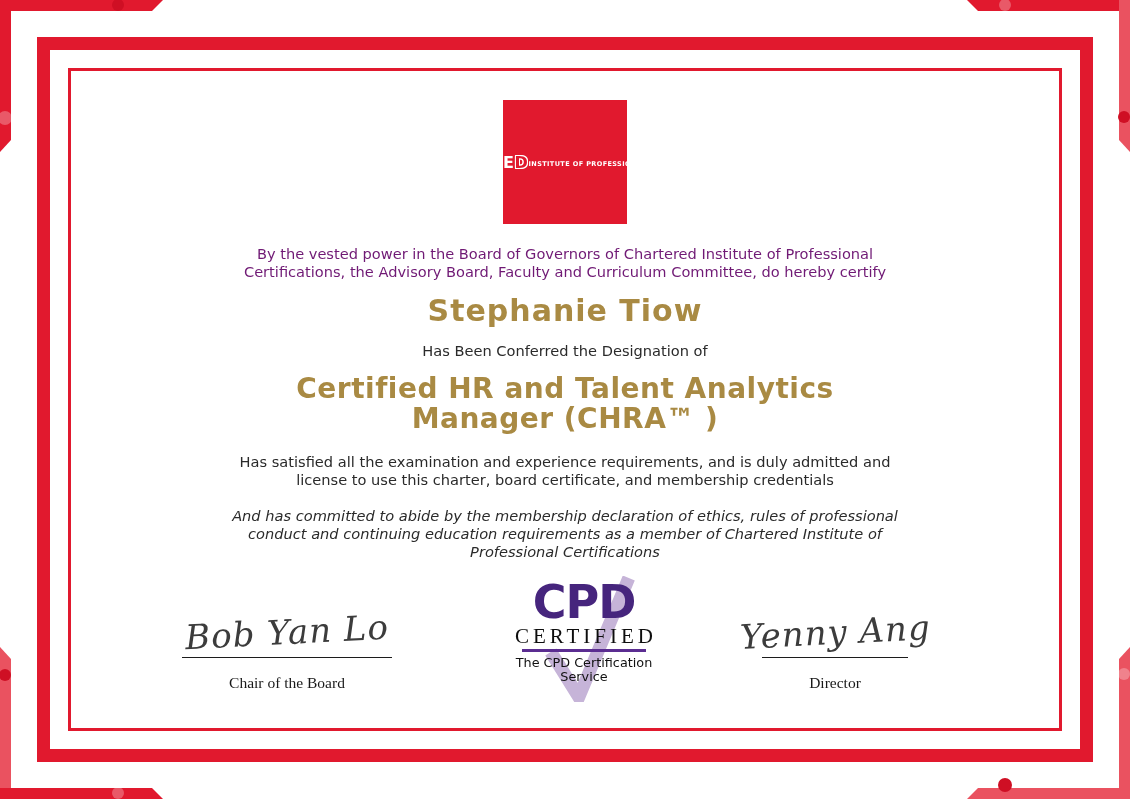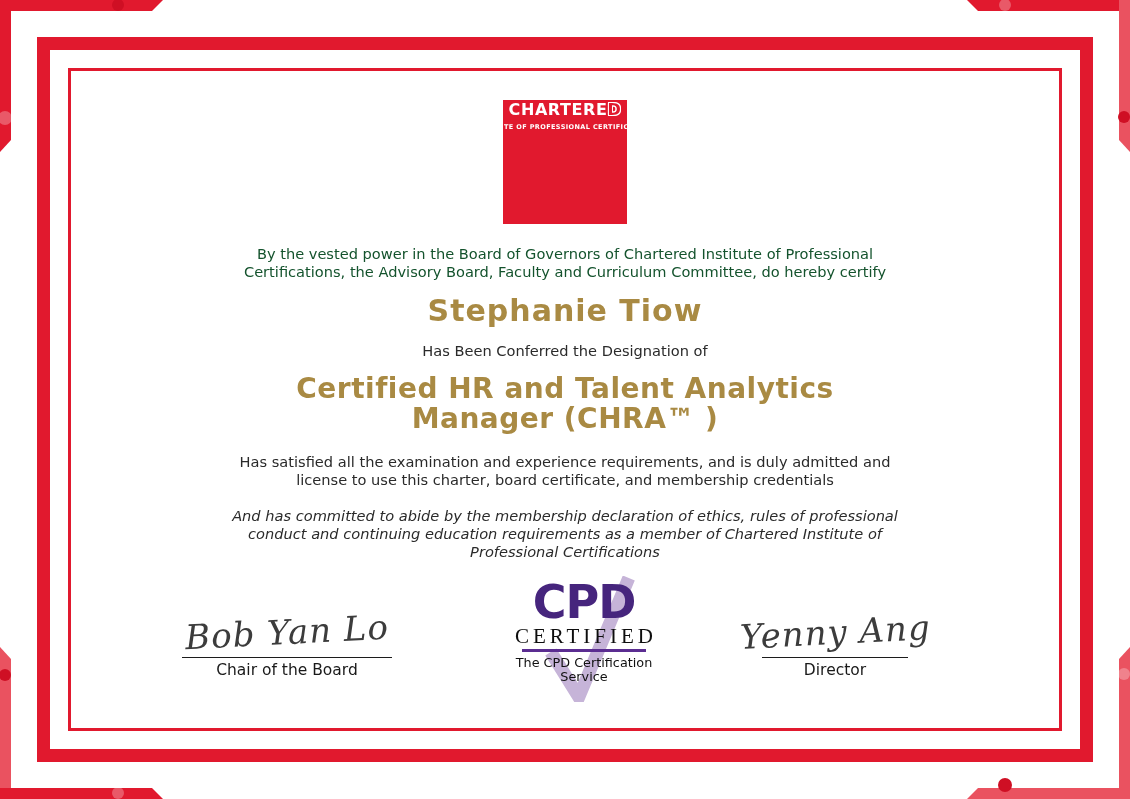"CHARTERED" .logo-box { flex-direction: column -> row; justify-content: none -> center }
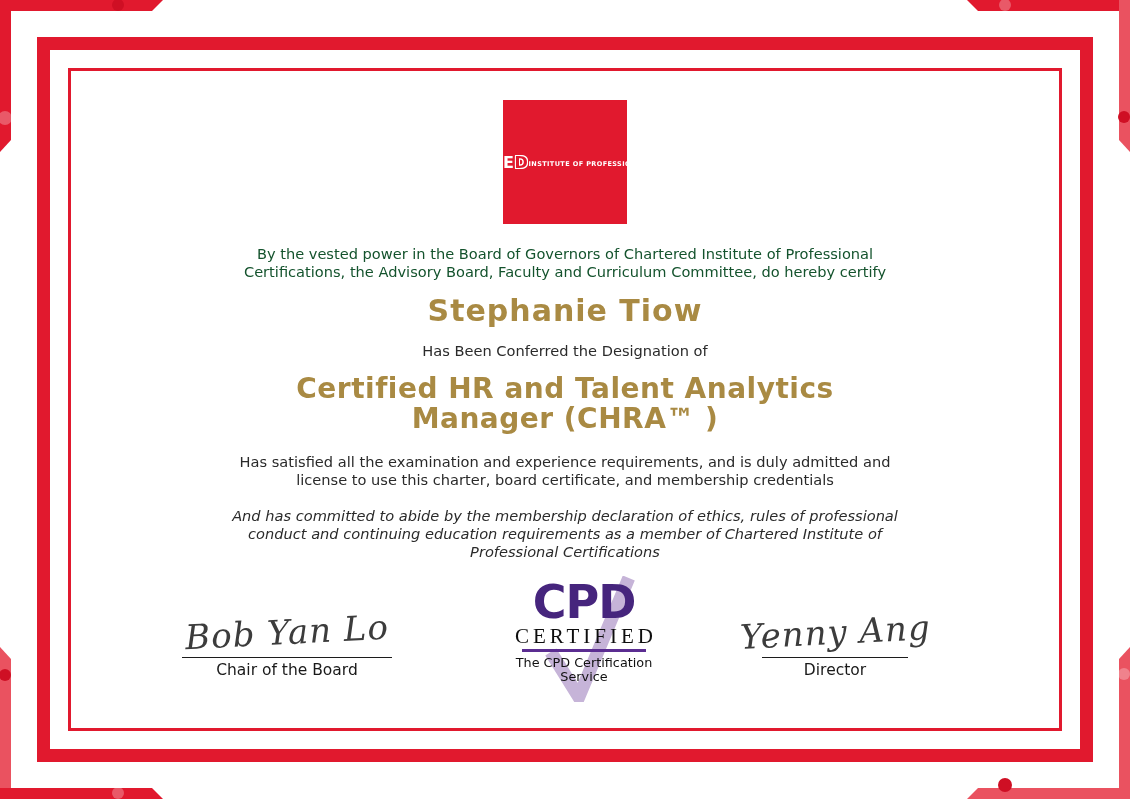"By the vested power in" .intro { color: #14532d -> #701a75 }
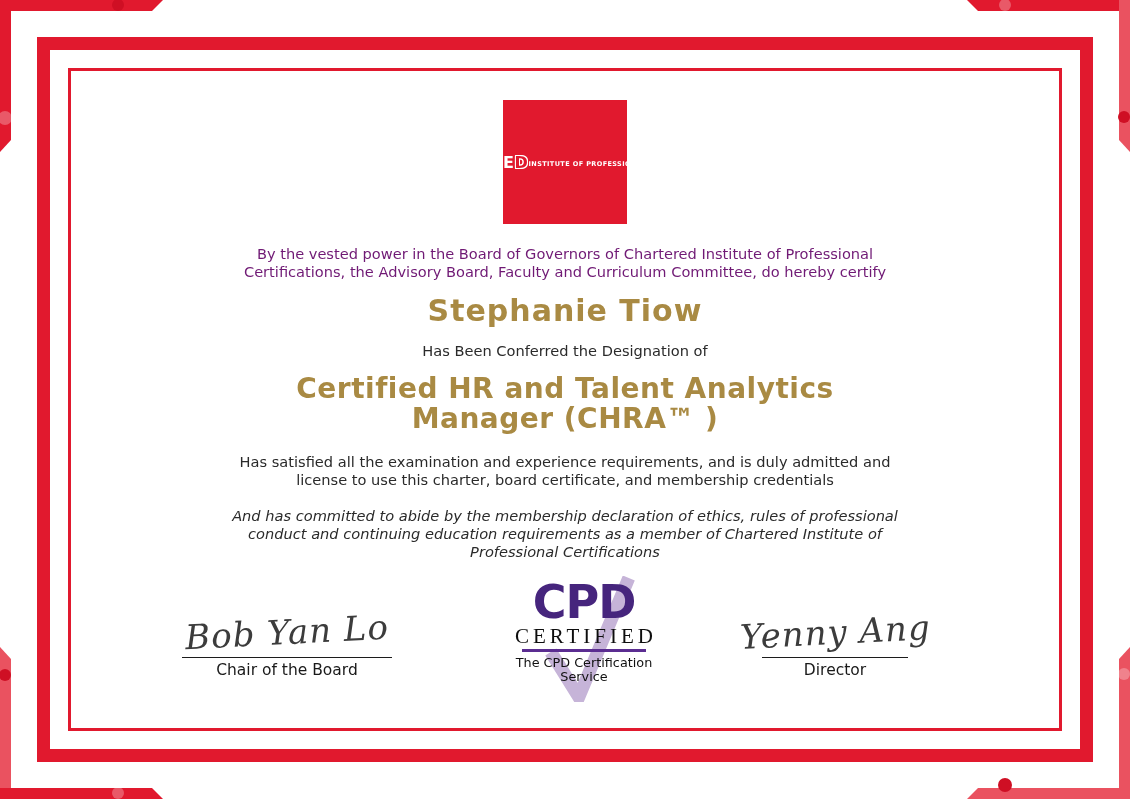"Chair of the Board" .sig-role { font-family: none -> Liberation Serif, serif; margin-top: 3px -> 16px }
